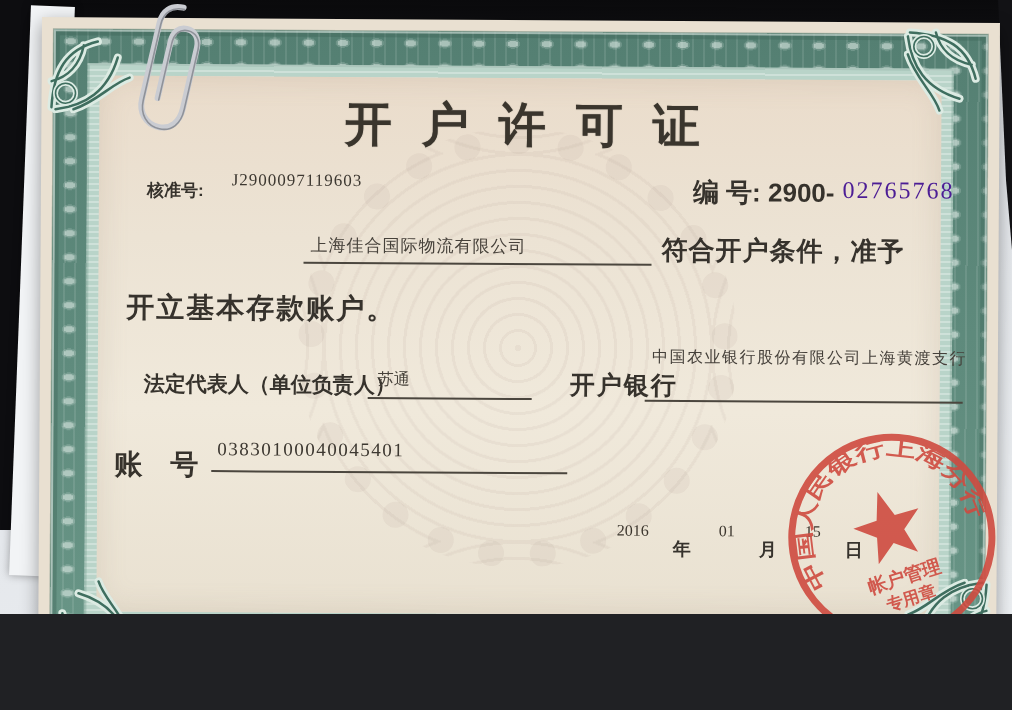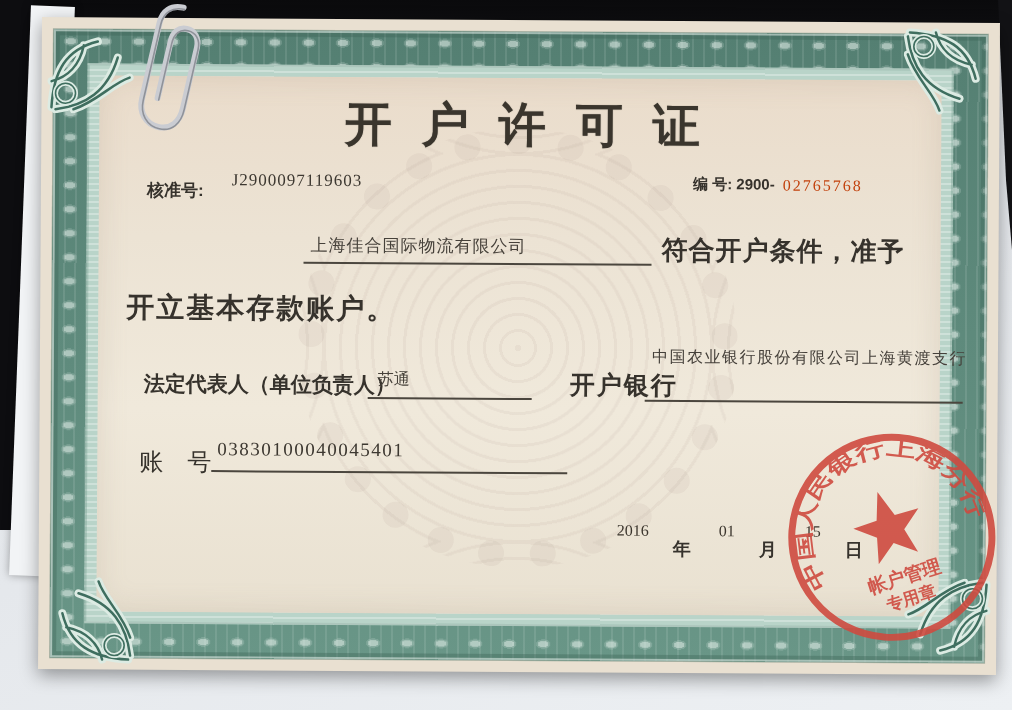"开户许可证" .stage { height: 710px -> 614px }
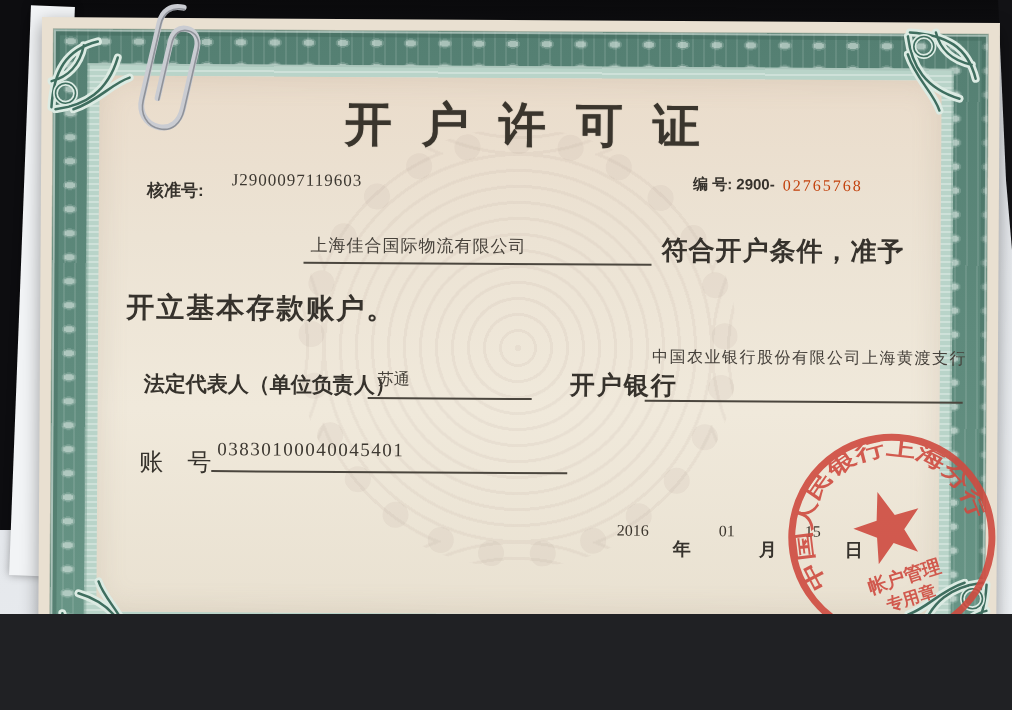"编 号: 2900-" .serial .lbl { font-size: 15px -> 26px }
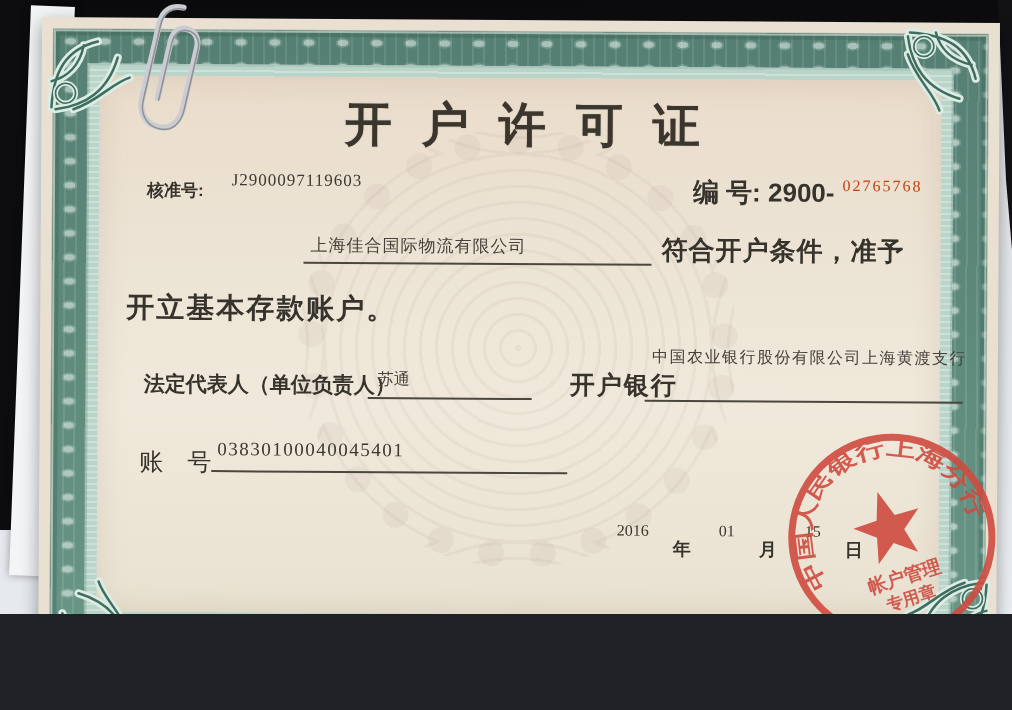"02765768" .serial .num { color: #c2410c -> #4c1d95; font-size: 16px -> 24px }
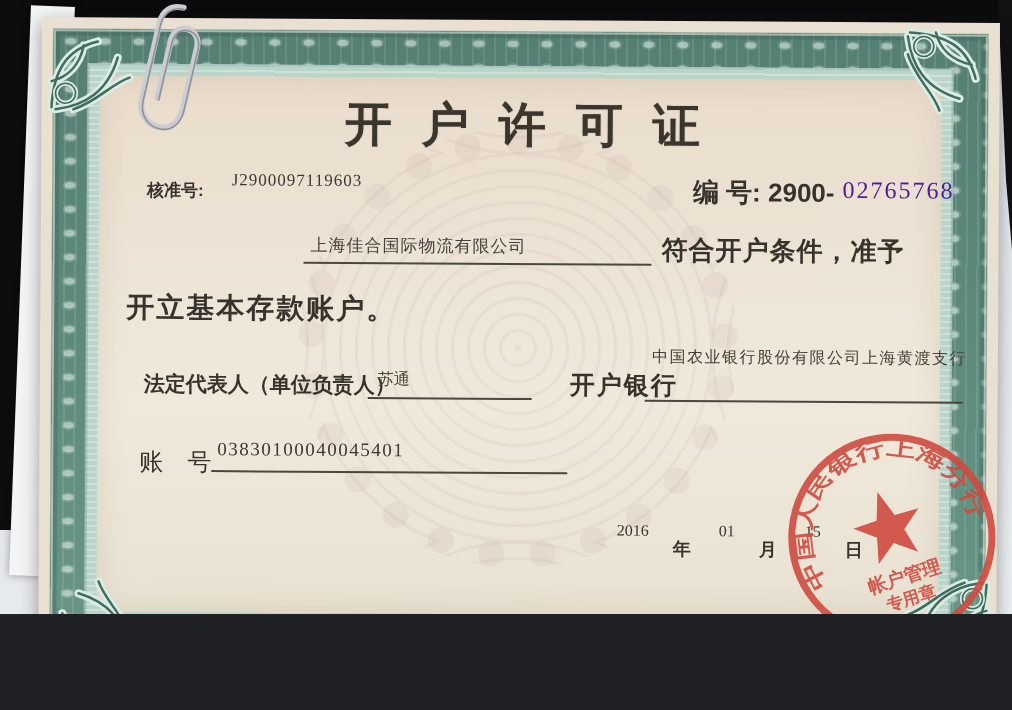"账 号" .acct-lbl { font-size: 24px -> 28px; font-weight: 400 -> 700; left: 100px -> 75px }
